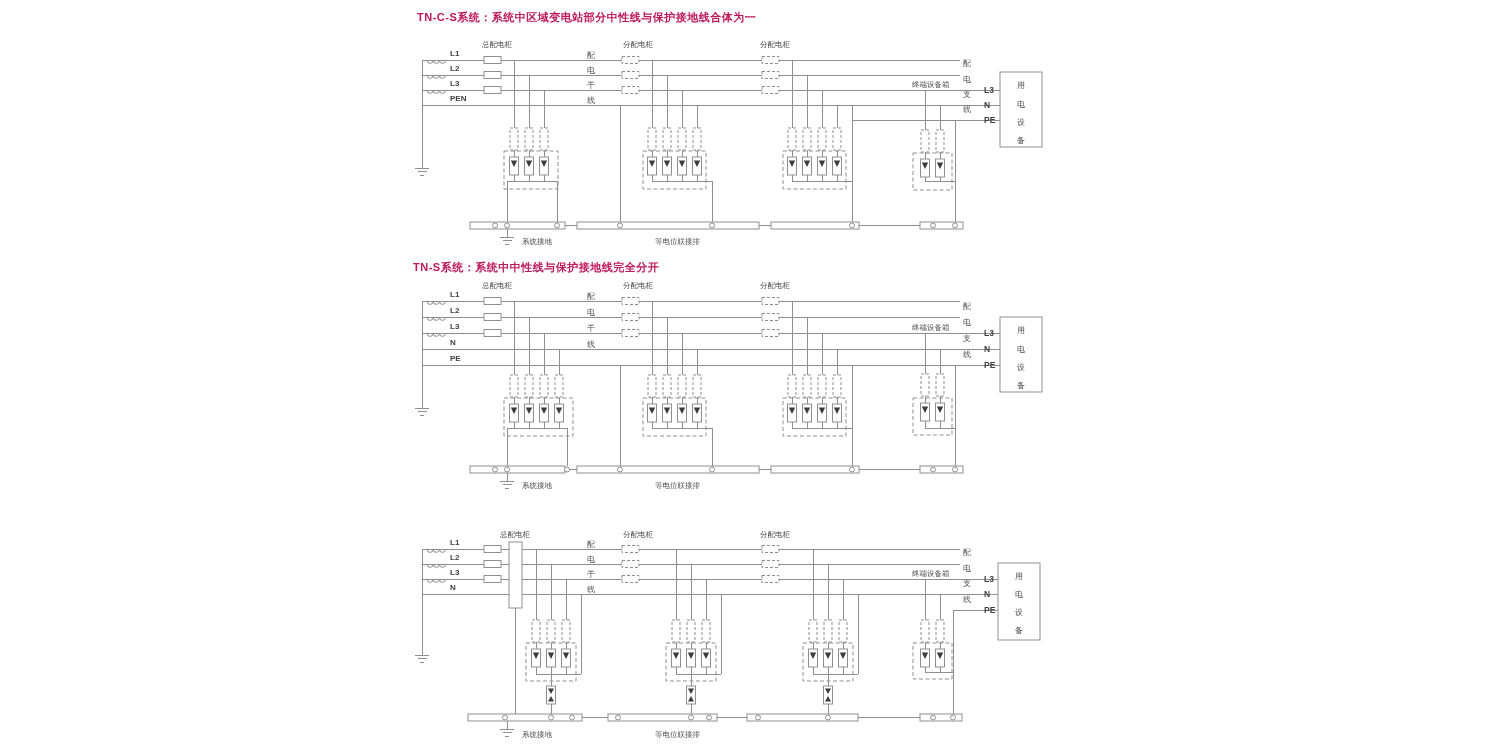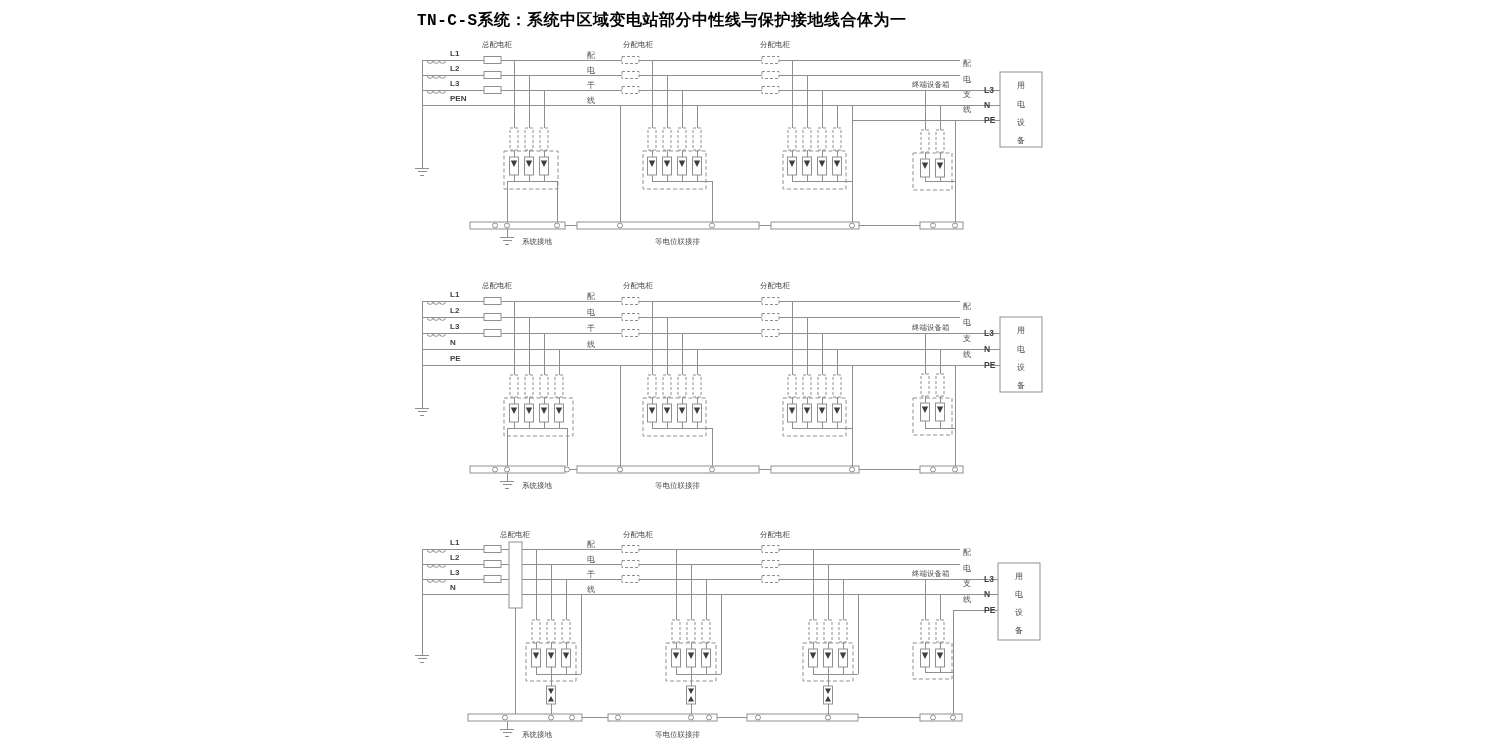"TN-C-S系统：系统中区域变电站部分中性线与保护接地线合体为一" .title { color: #000000 -> #be185d; font-family: Liberation Mono, monospace -> Liberation Sans, sans-serif; font-size: 16px -> 11px }
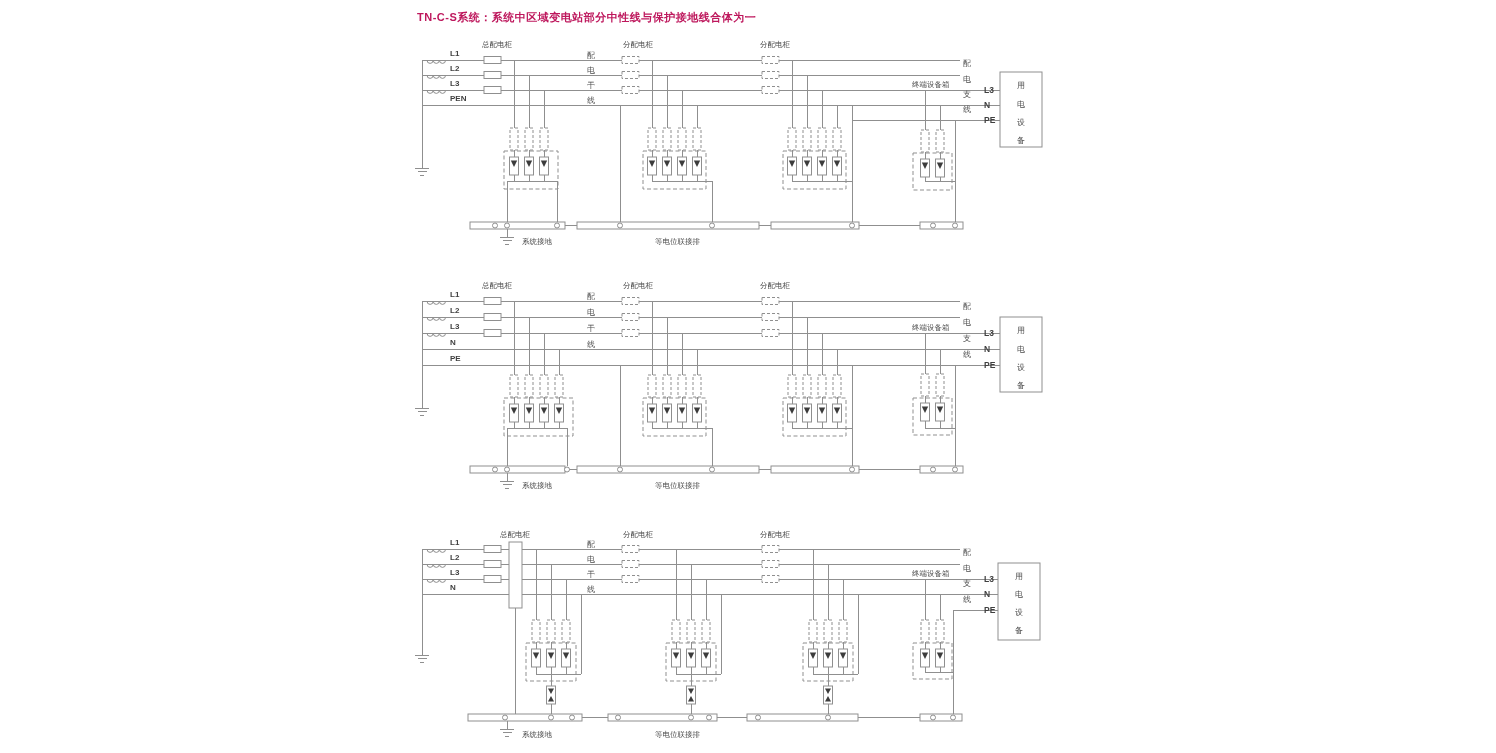"TN-S系统：系统中中性线与保护接地线完全分开" div.title { html: none -> <div>TN-S系统：系统中中性线与保护接地线完全分开</div> }
